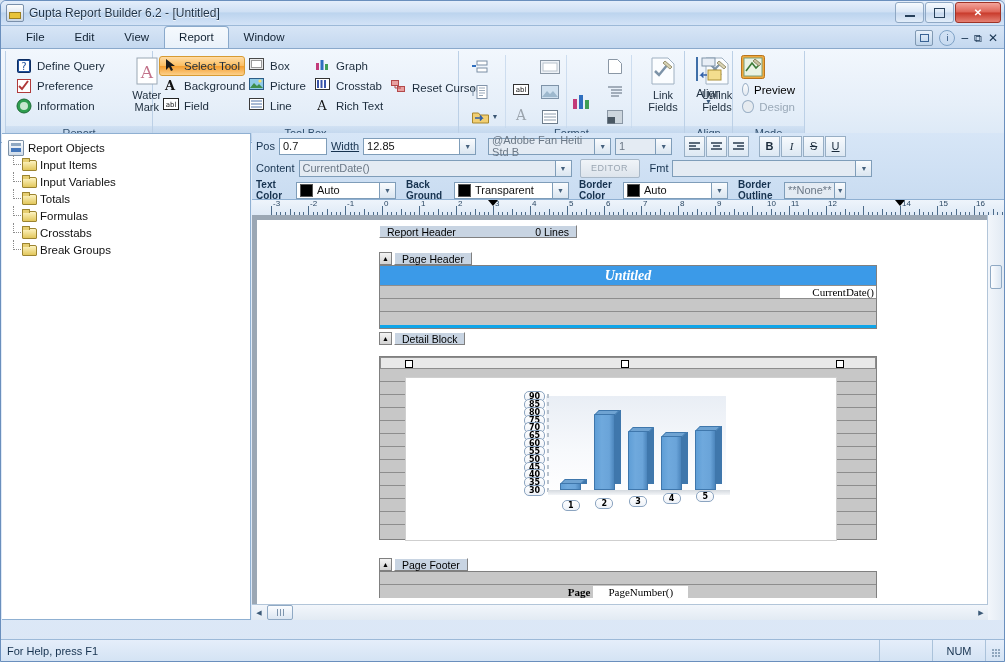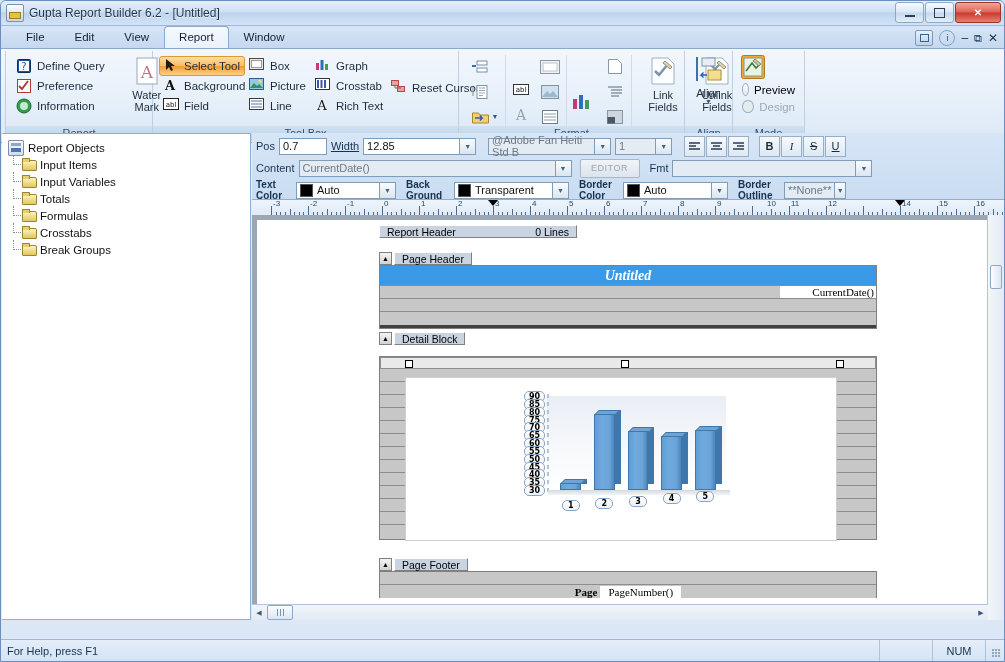"Untitled" .bandbox { background: #404040 -> #0ea5e9 }
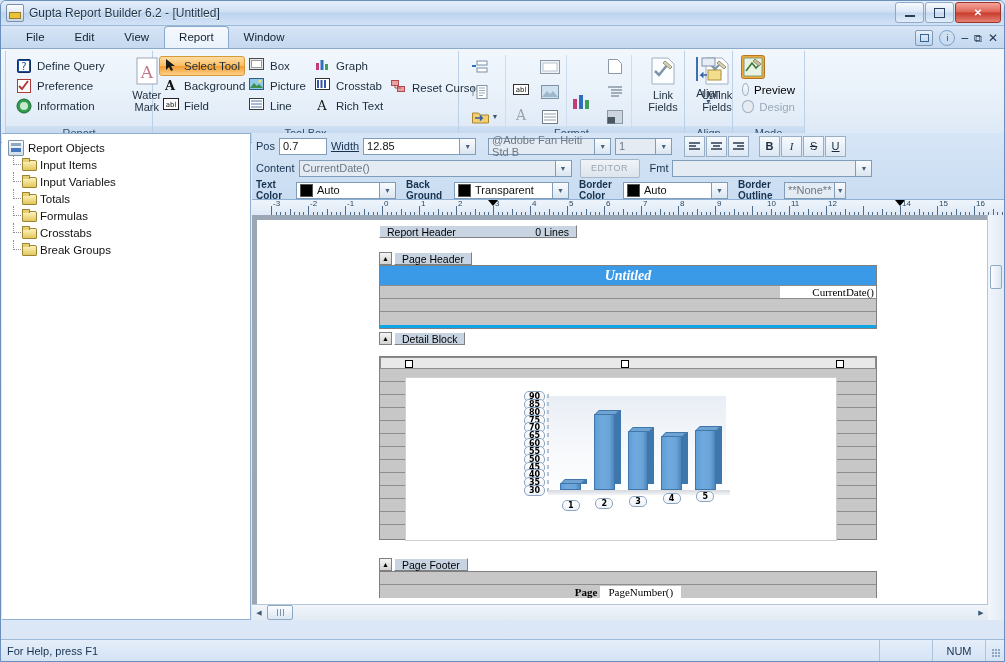"PageNumber()" .footercell .pn { padding: 0 8px -> 0 15px }
